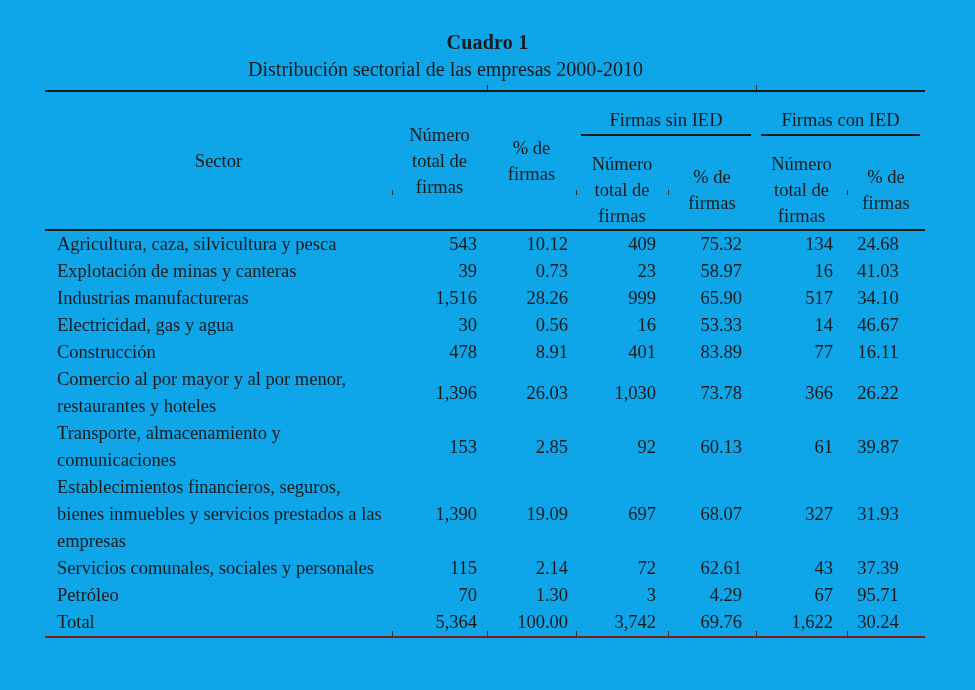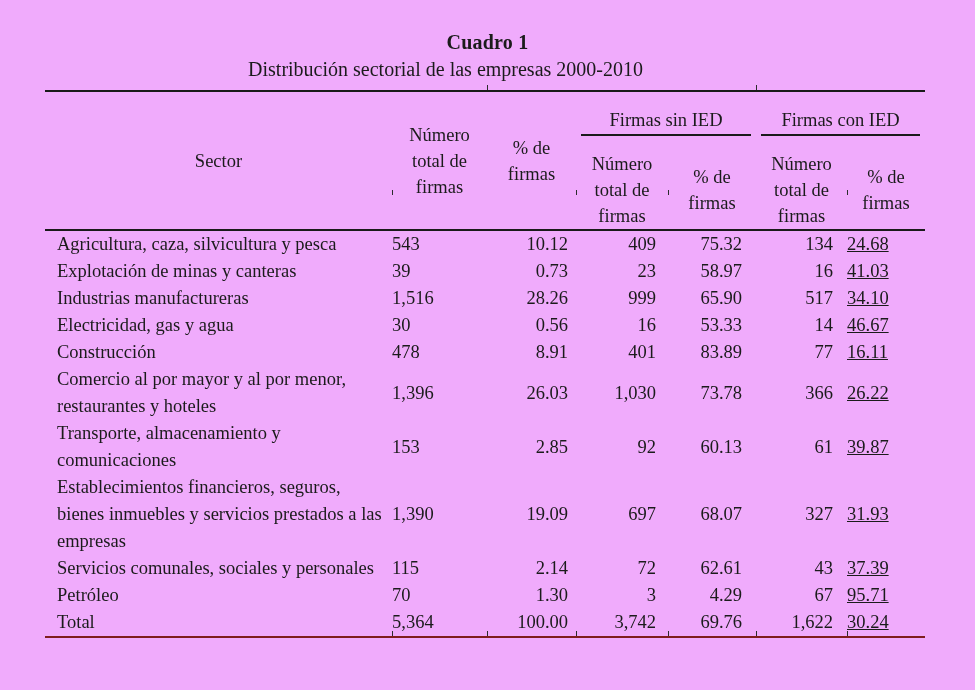"Cuadro 1" .page { background: #f0abfc -> #0ea5e9 }
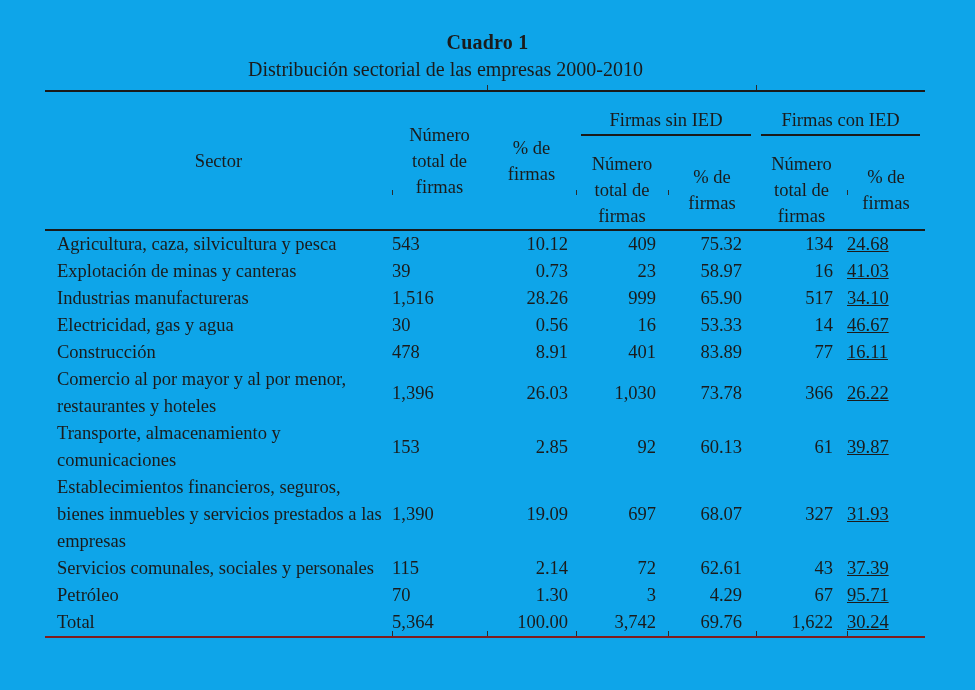"543" td.c2 { text-align: none -> right }
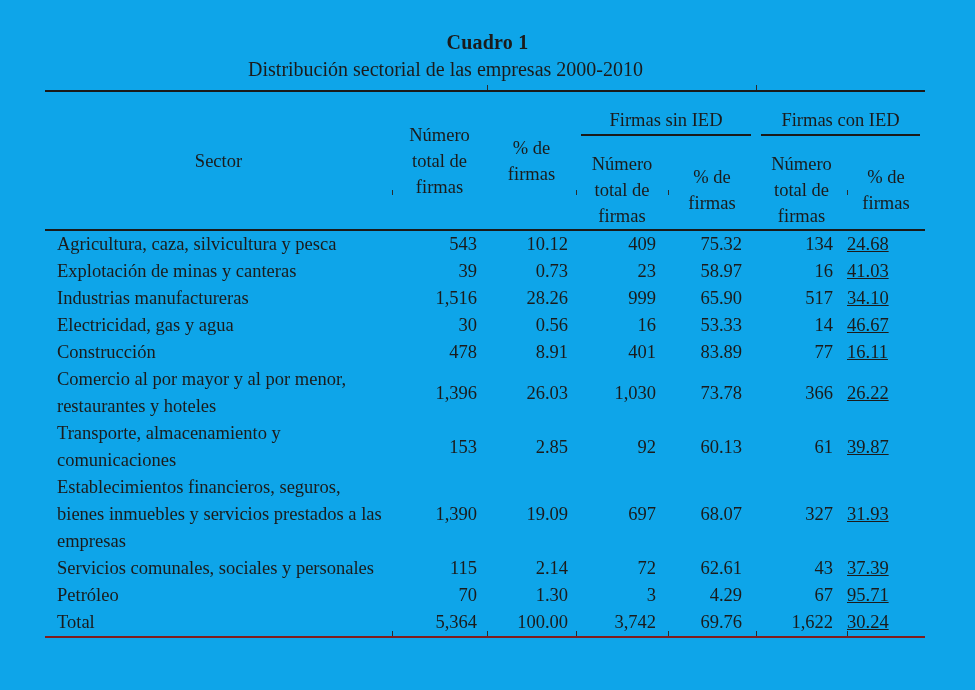"24.68" td.c7 { text-align: left -> center; text-decoration: underline -> none }
